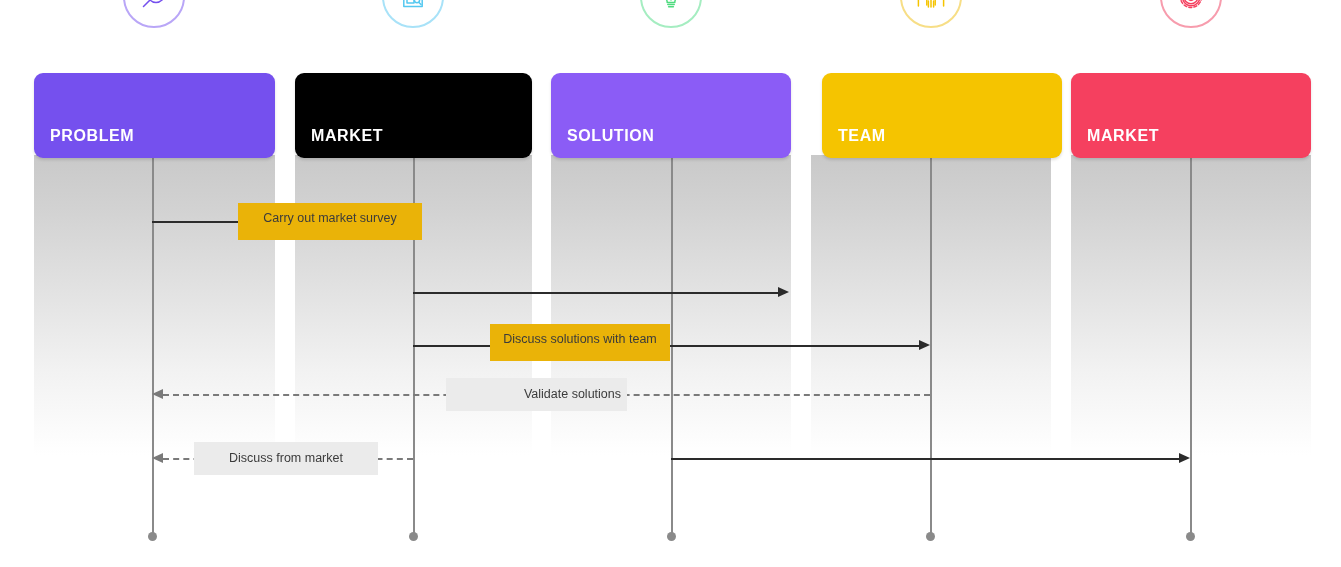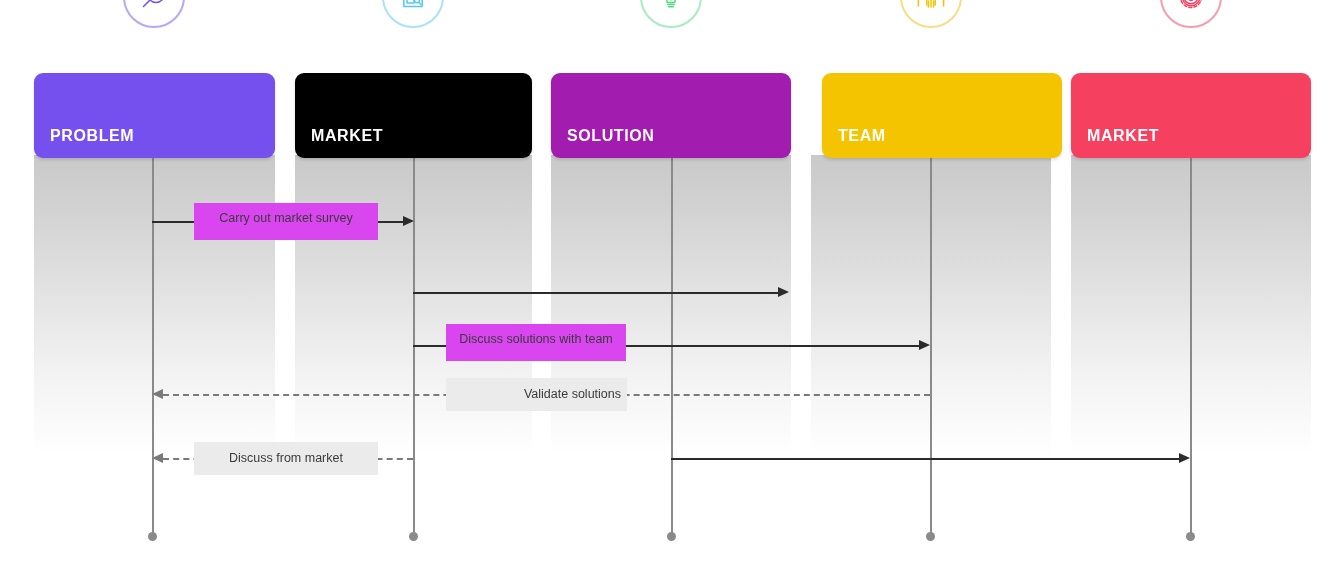"SOLUTION" div.actor { background: #a21caf -> #8b5cf6 }
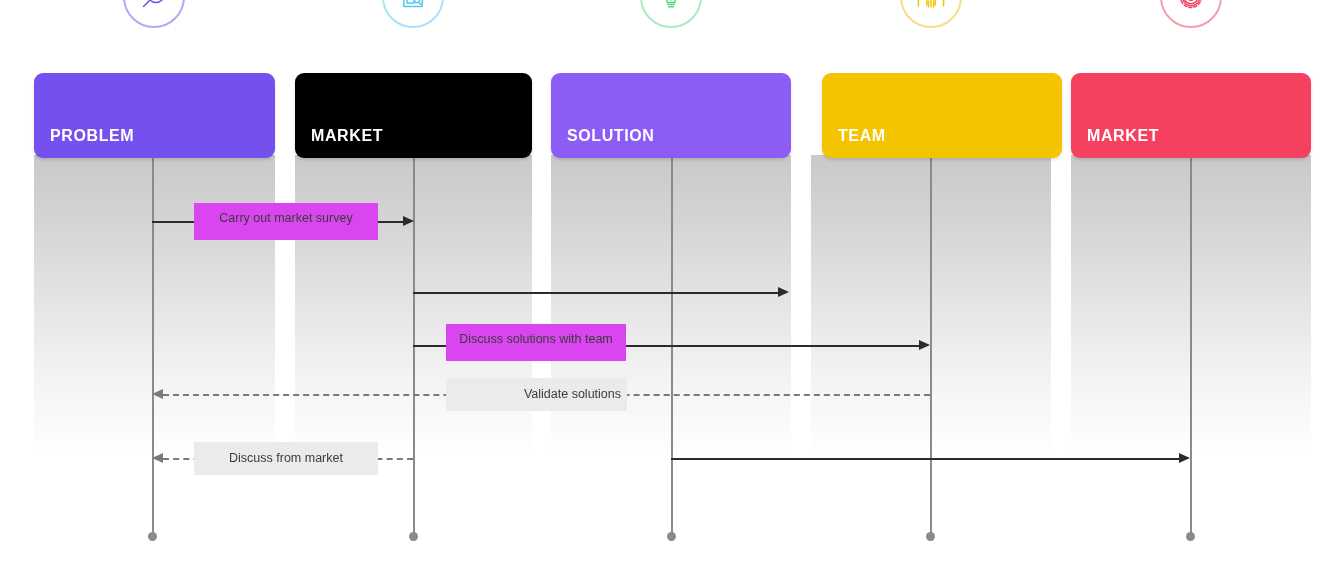"Carry out market survey" .msg-label.bg-white { background: #d946ef -> #eab308; margin-left: none -> 44px }
